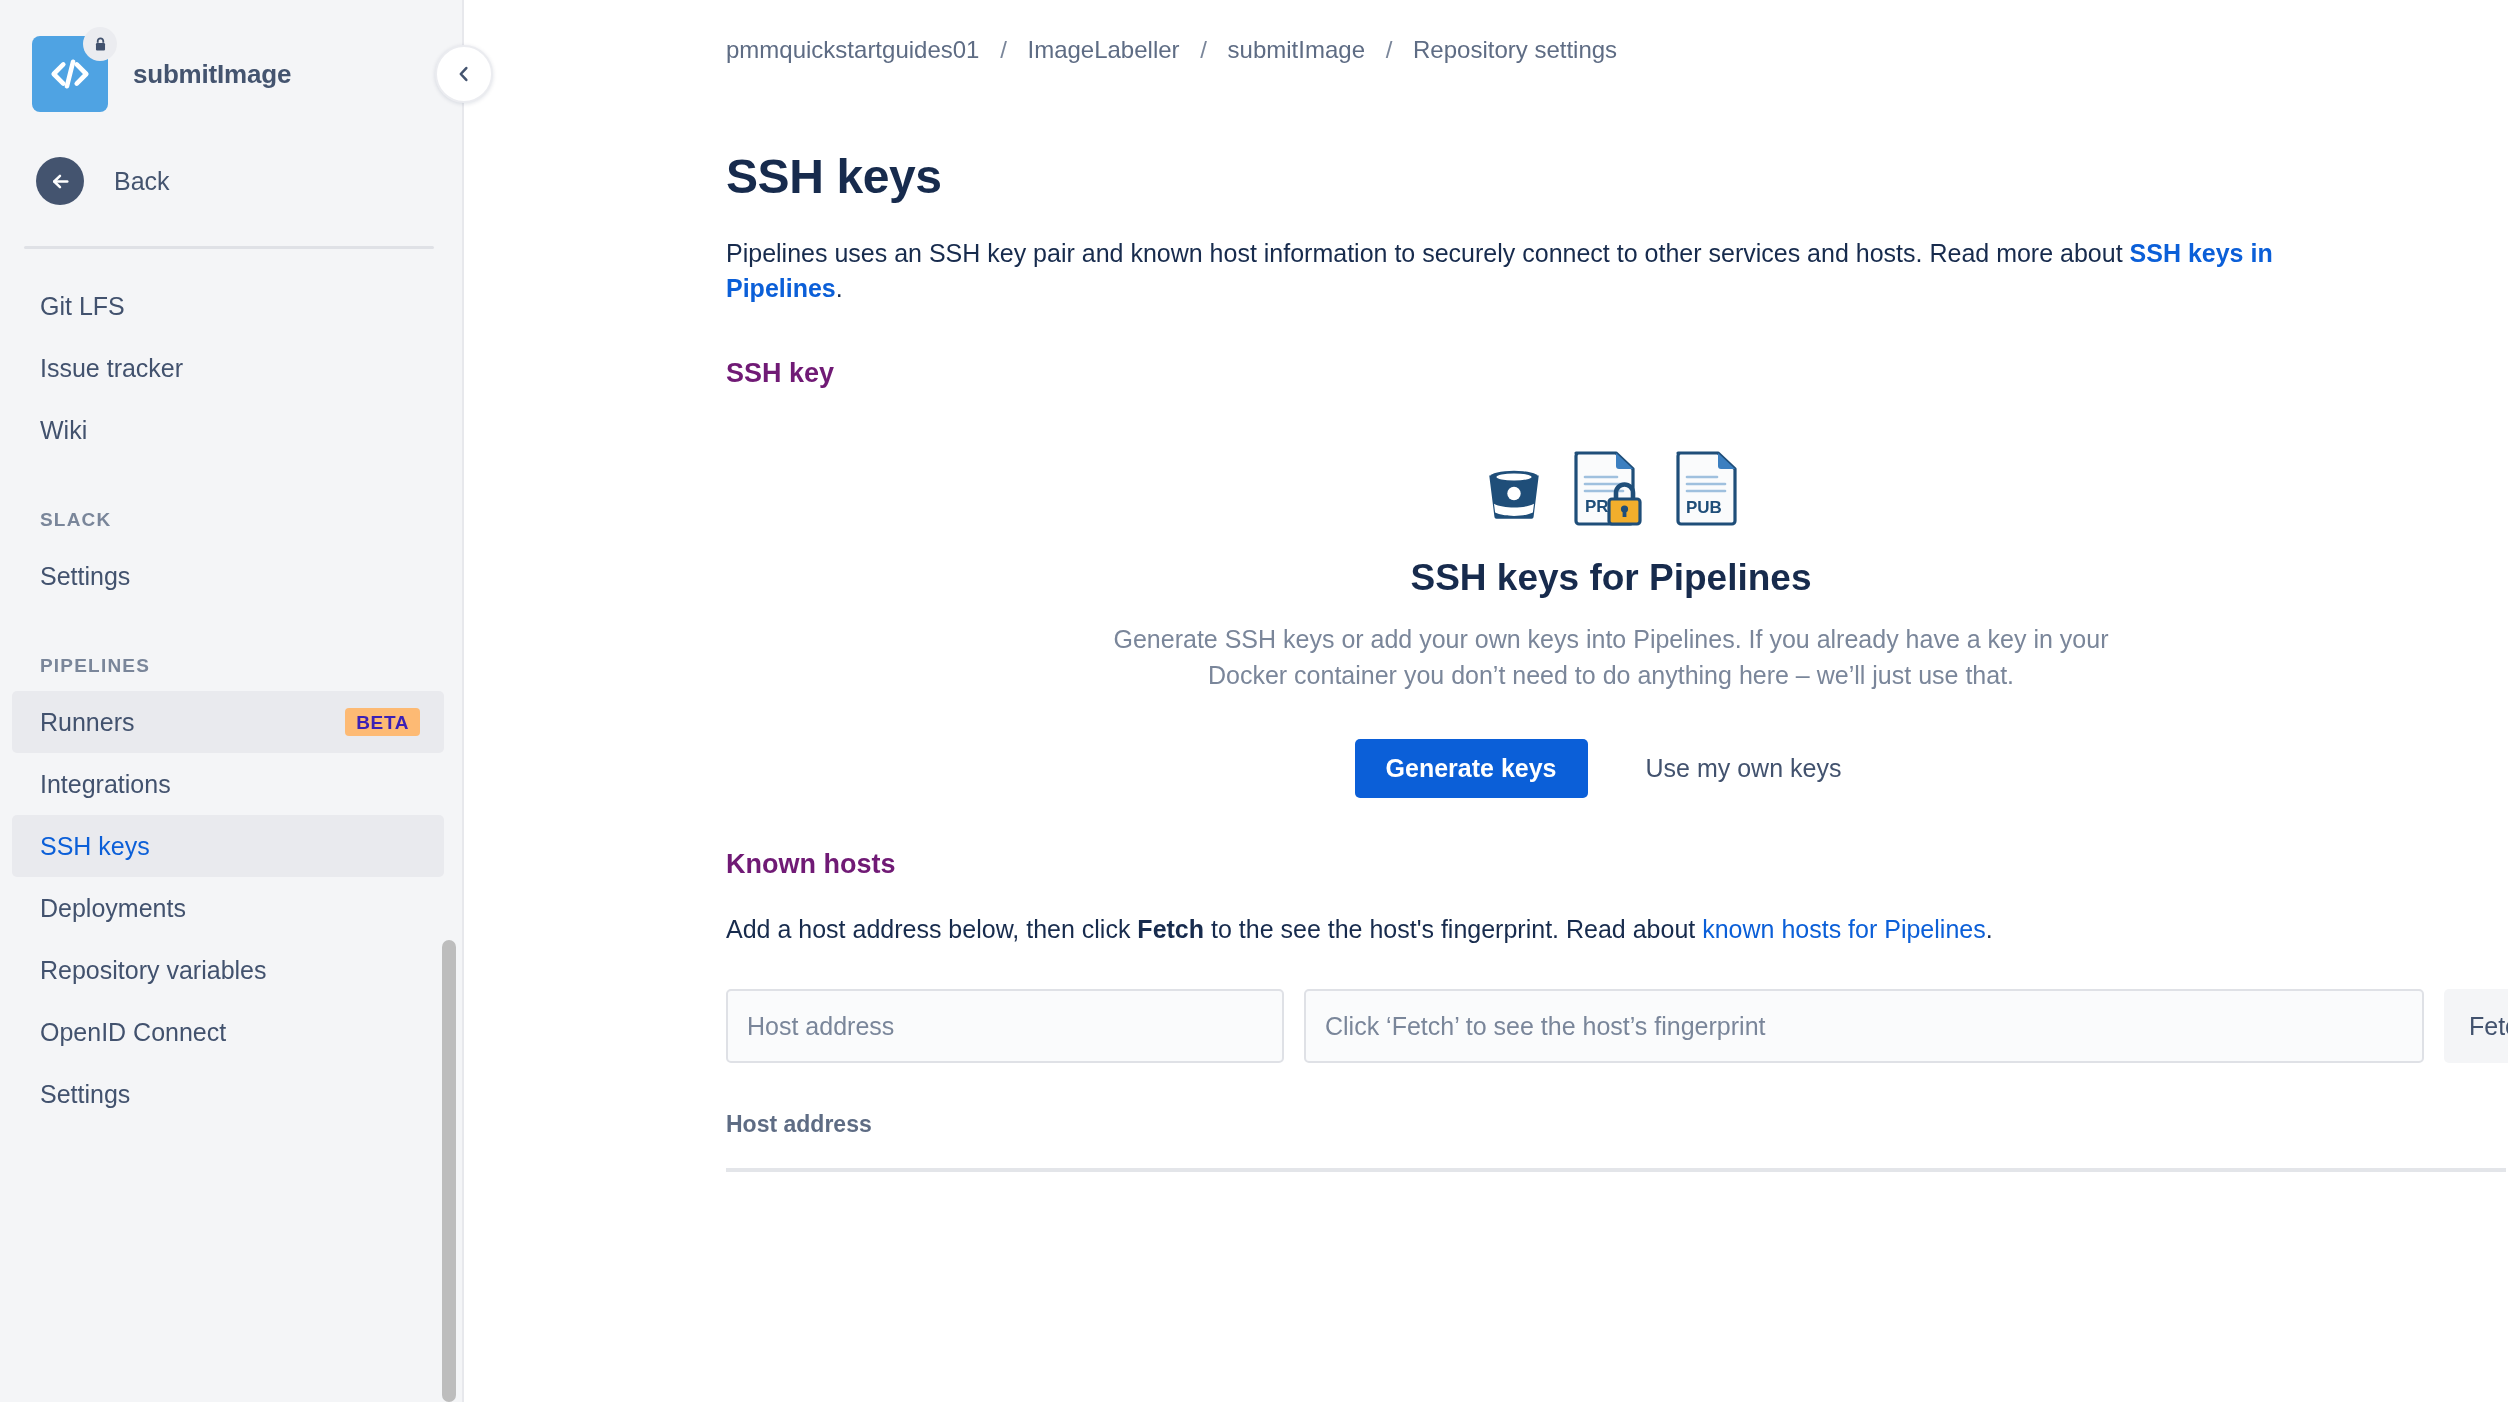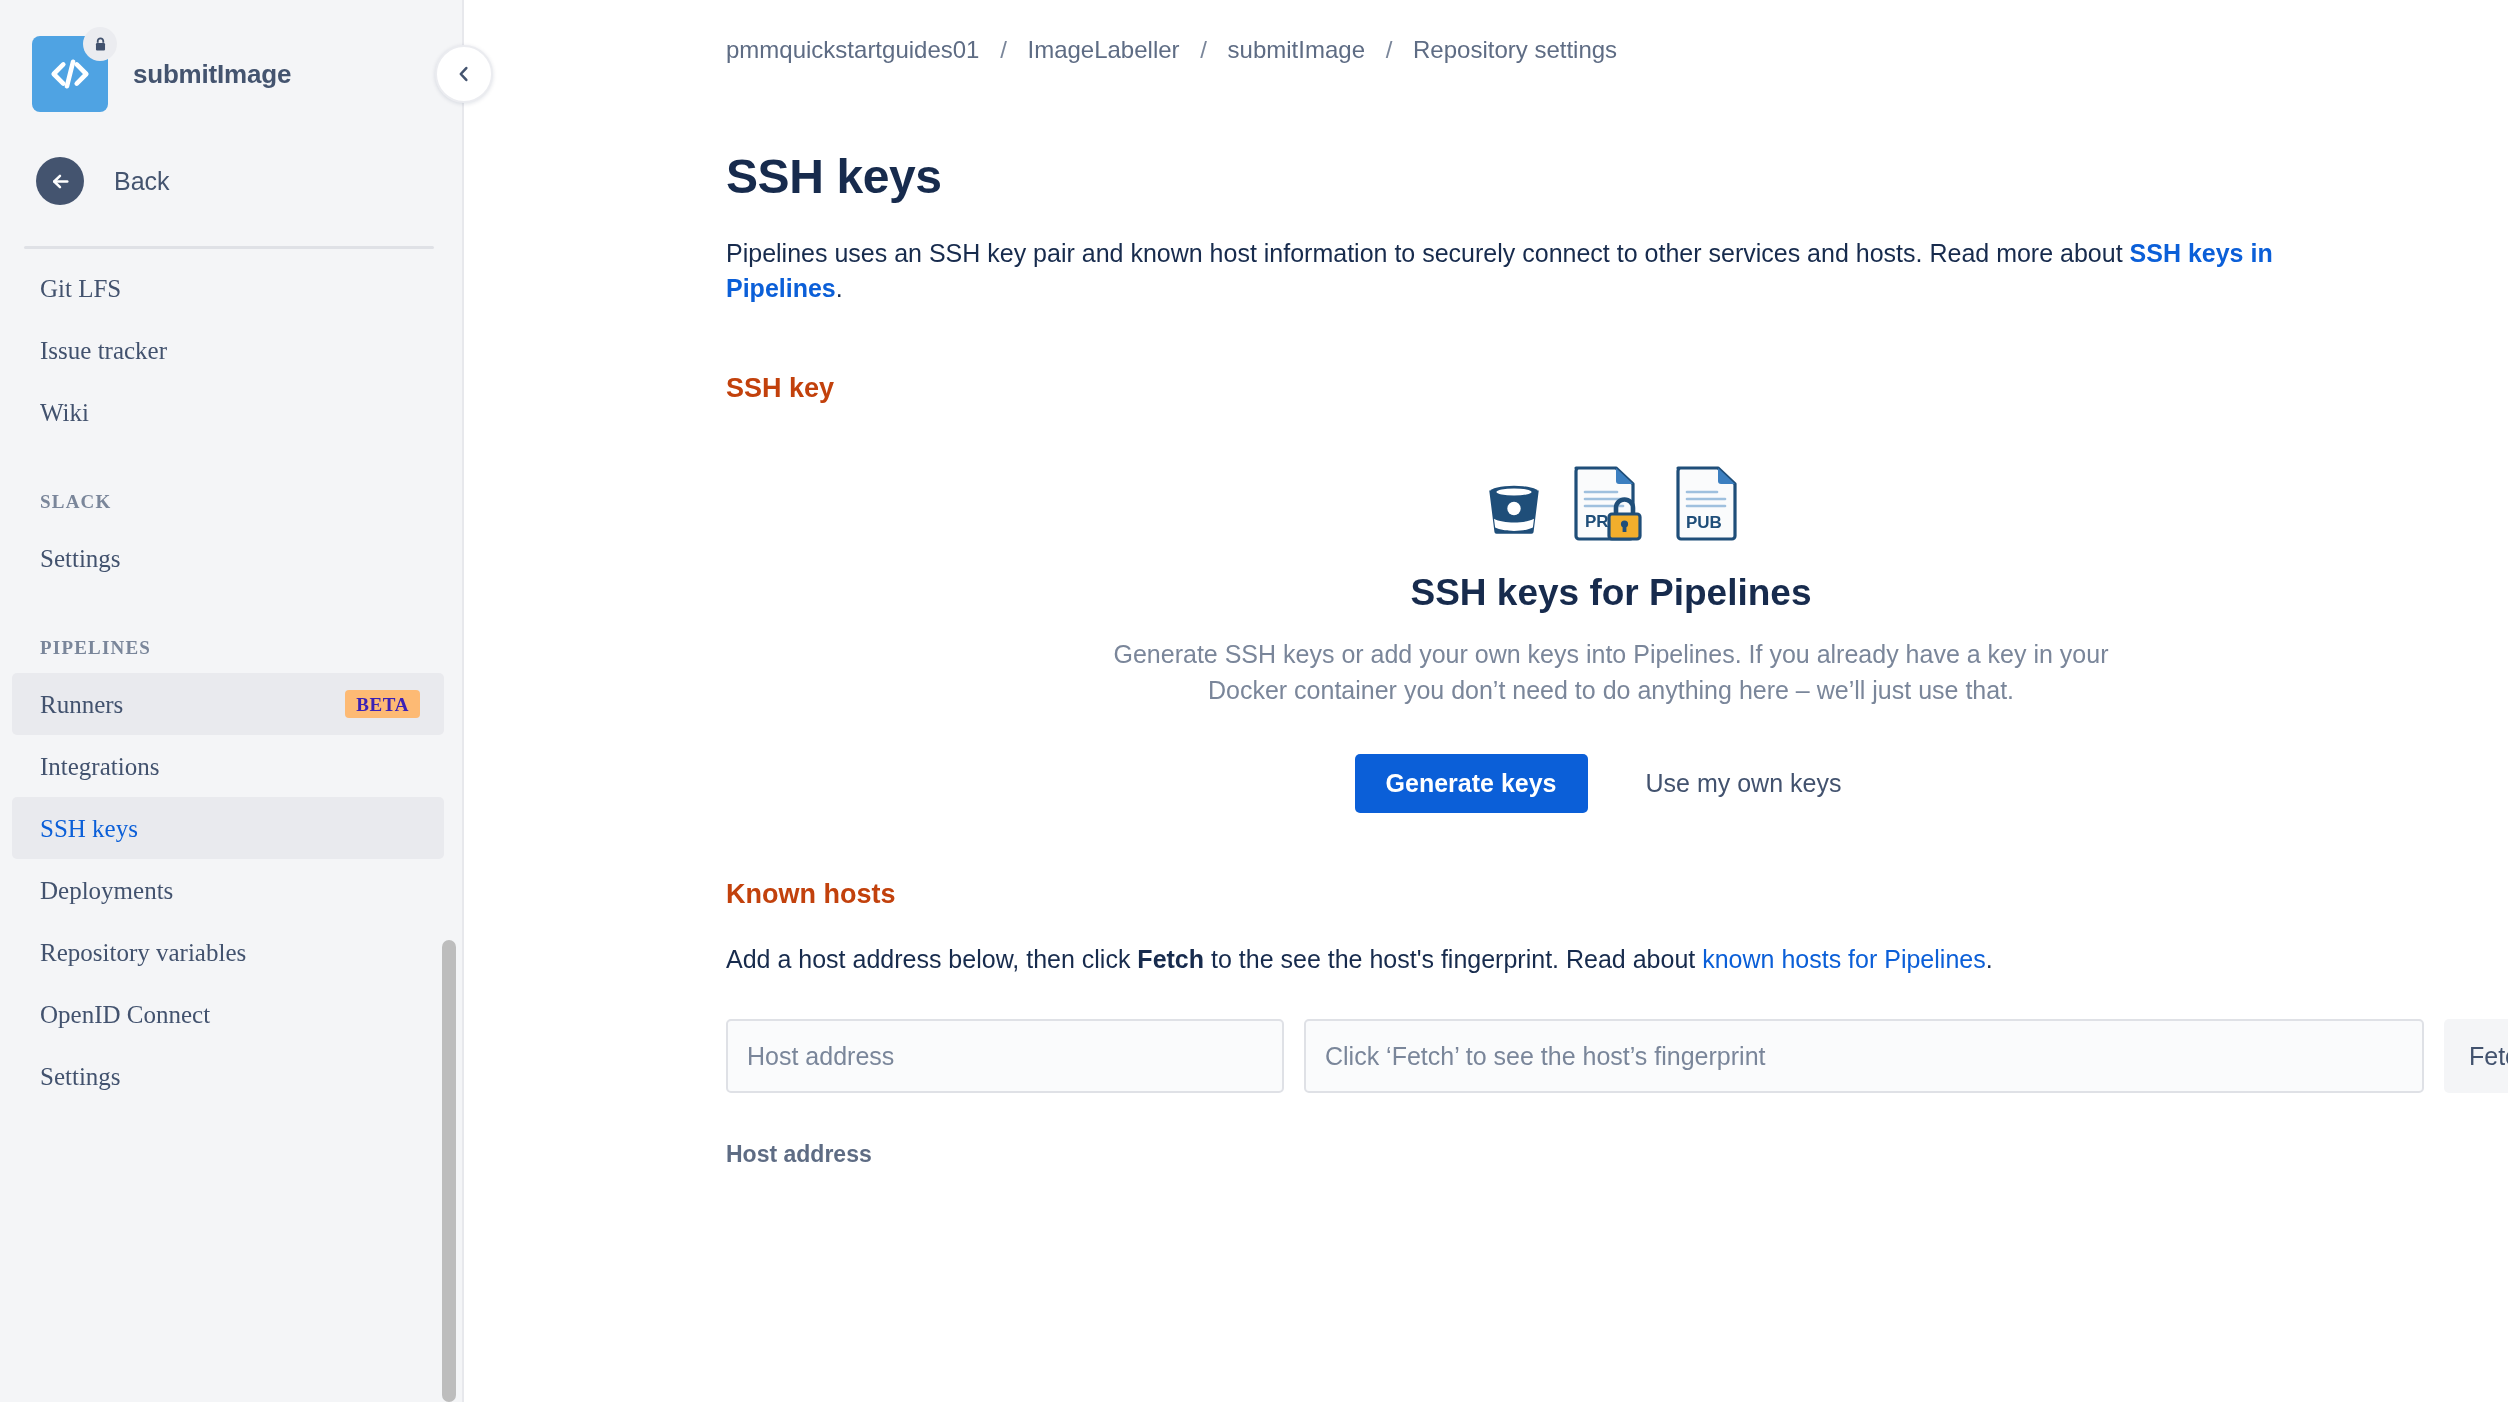"Git LFS" .nav-list { font-family: Liberation Serif, serif -> none; padding-top: 8px -> 26px }
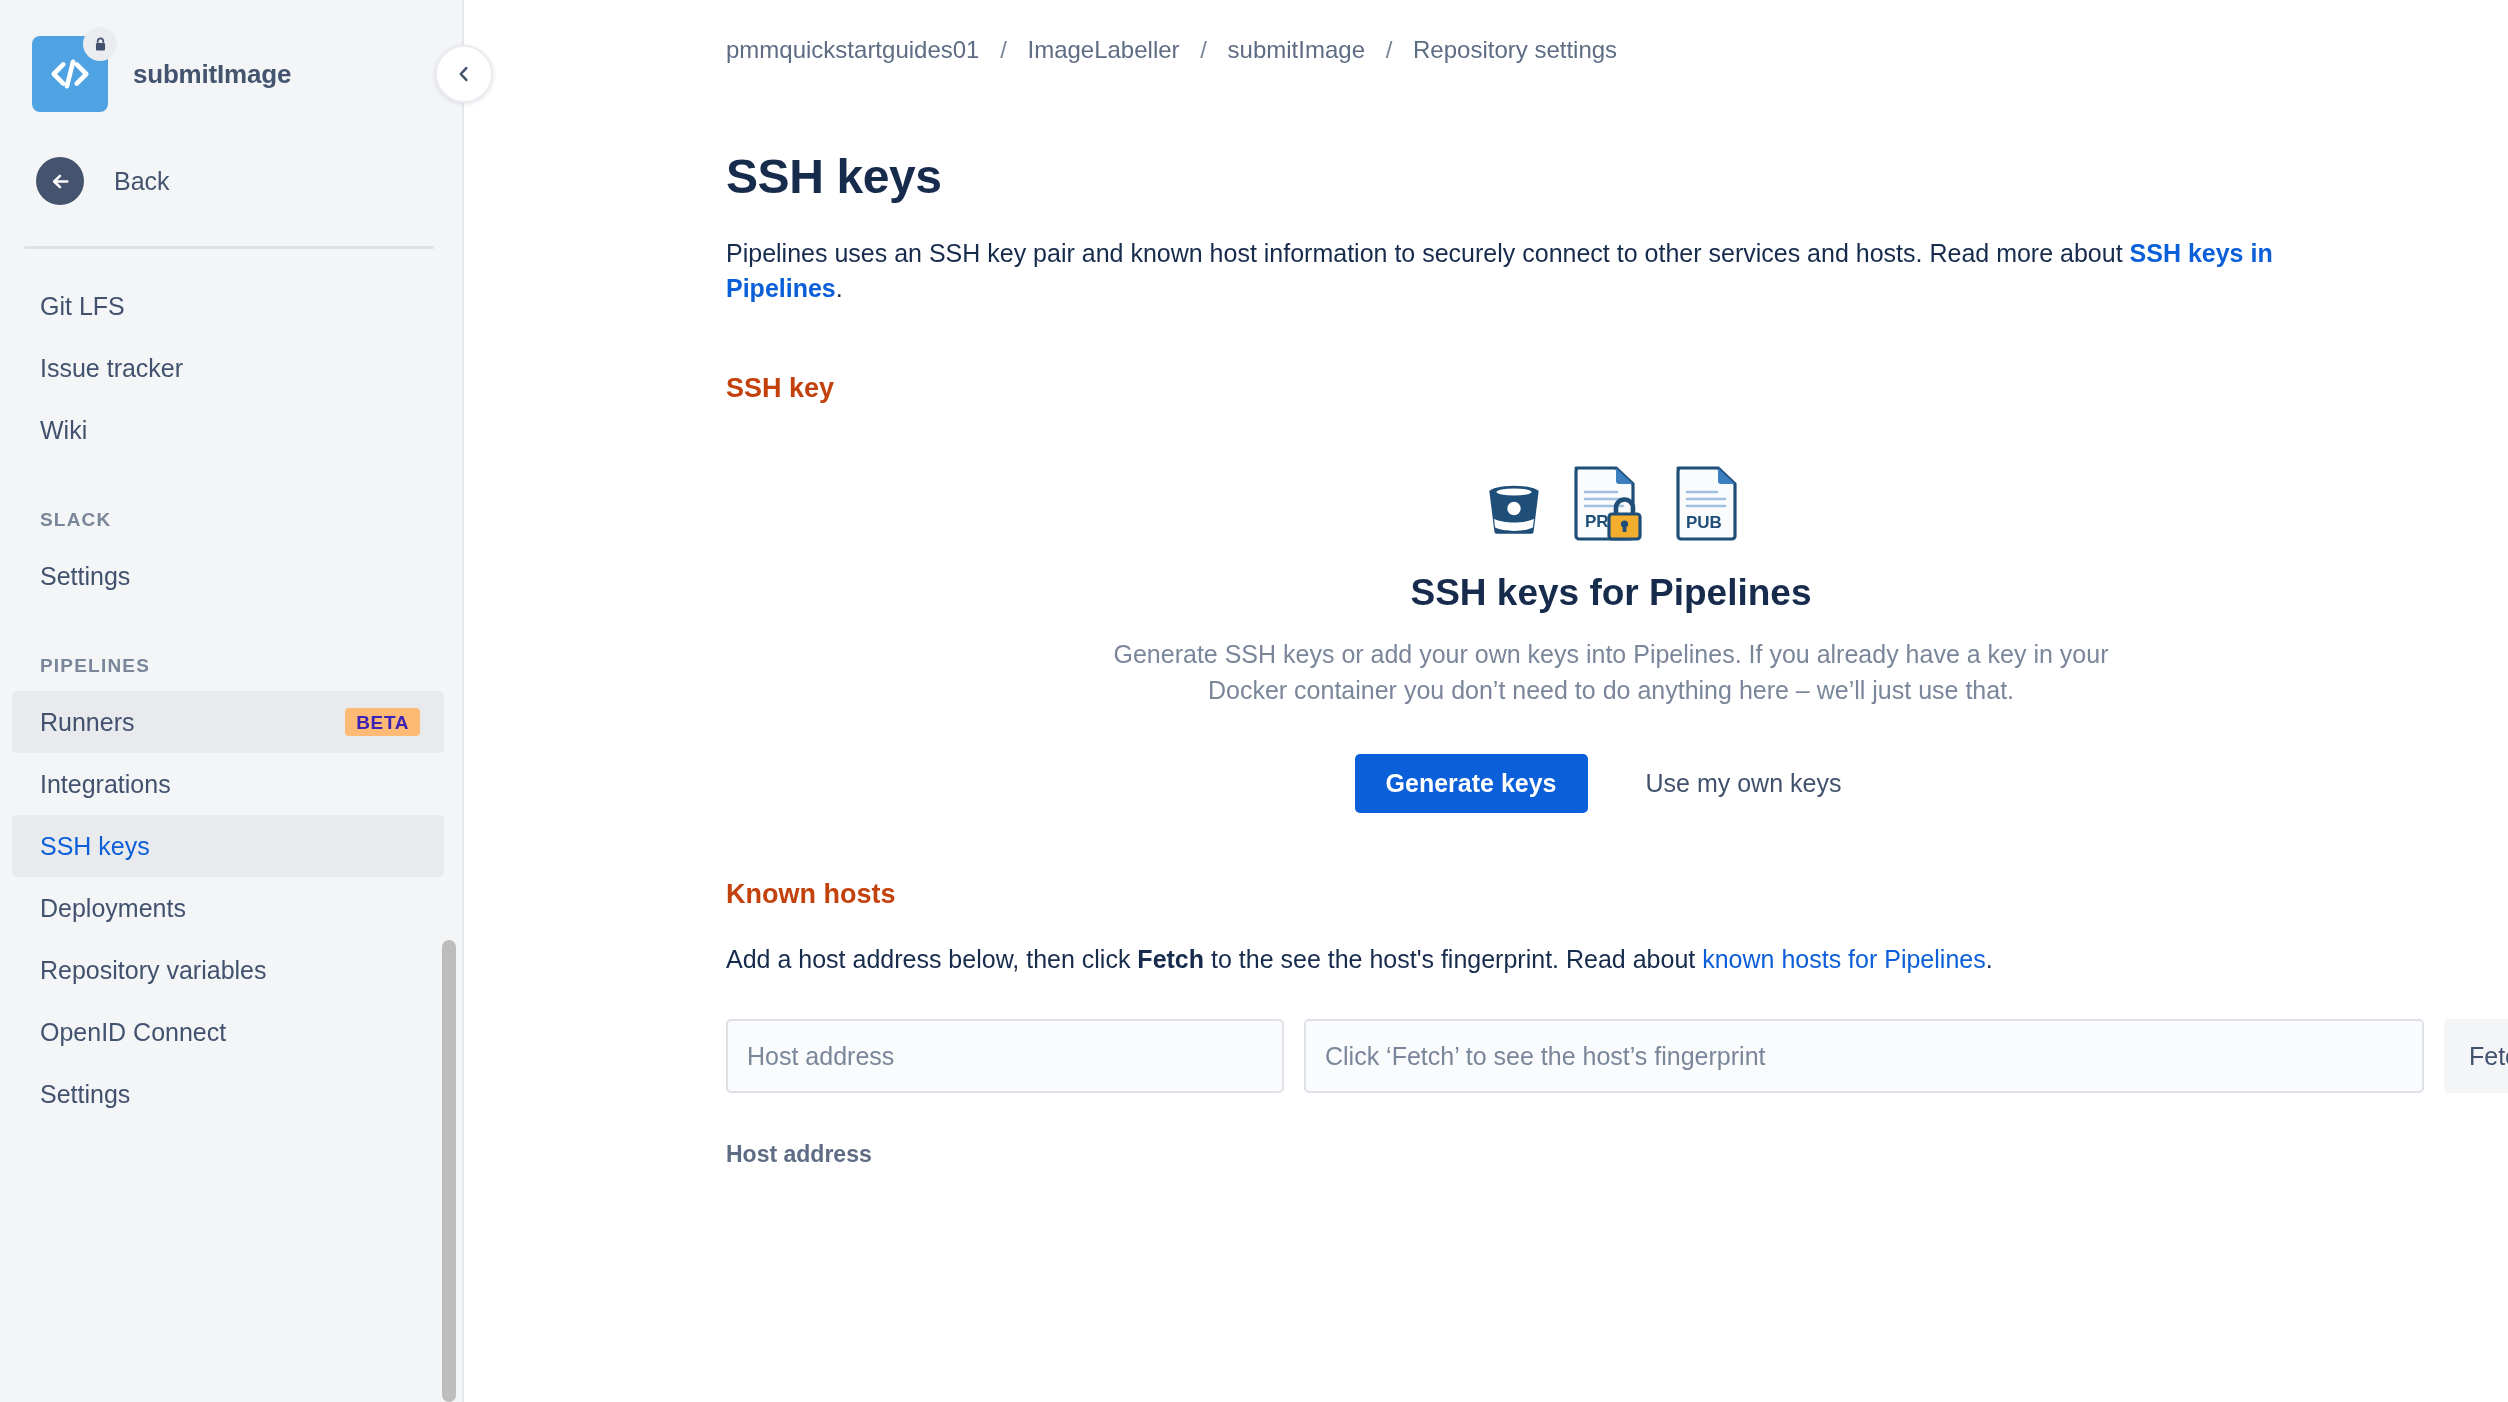"SSH key" h2.section-title { color: #c2410c -> #701a75; margin-top: 66px -> 51px }
